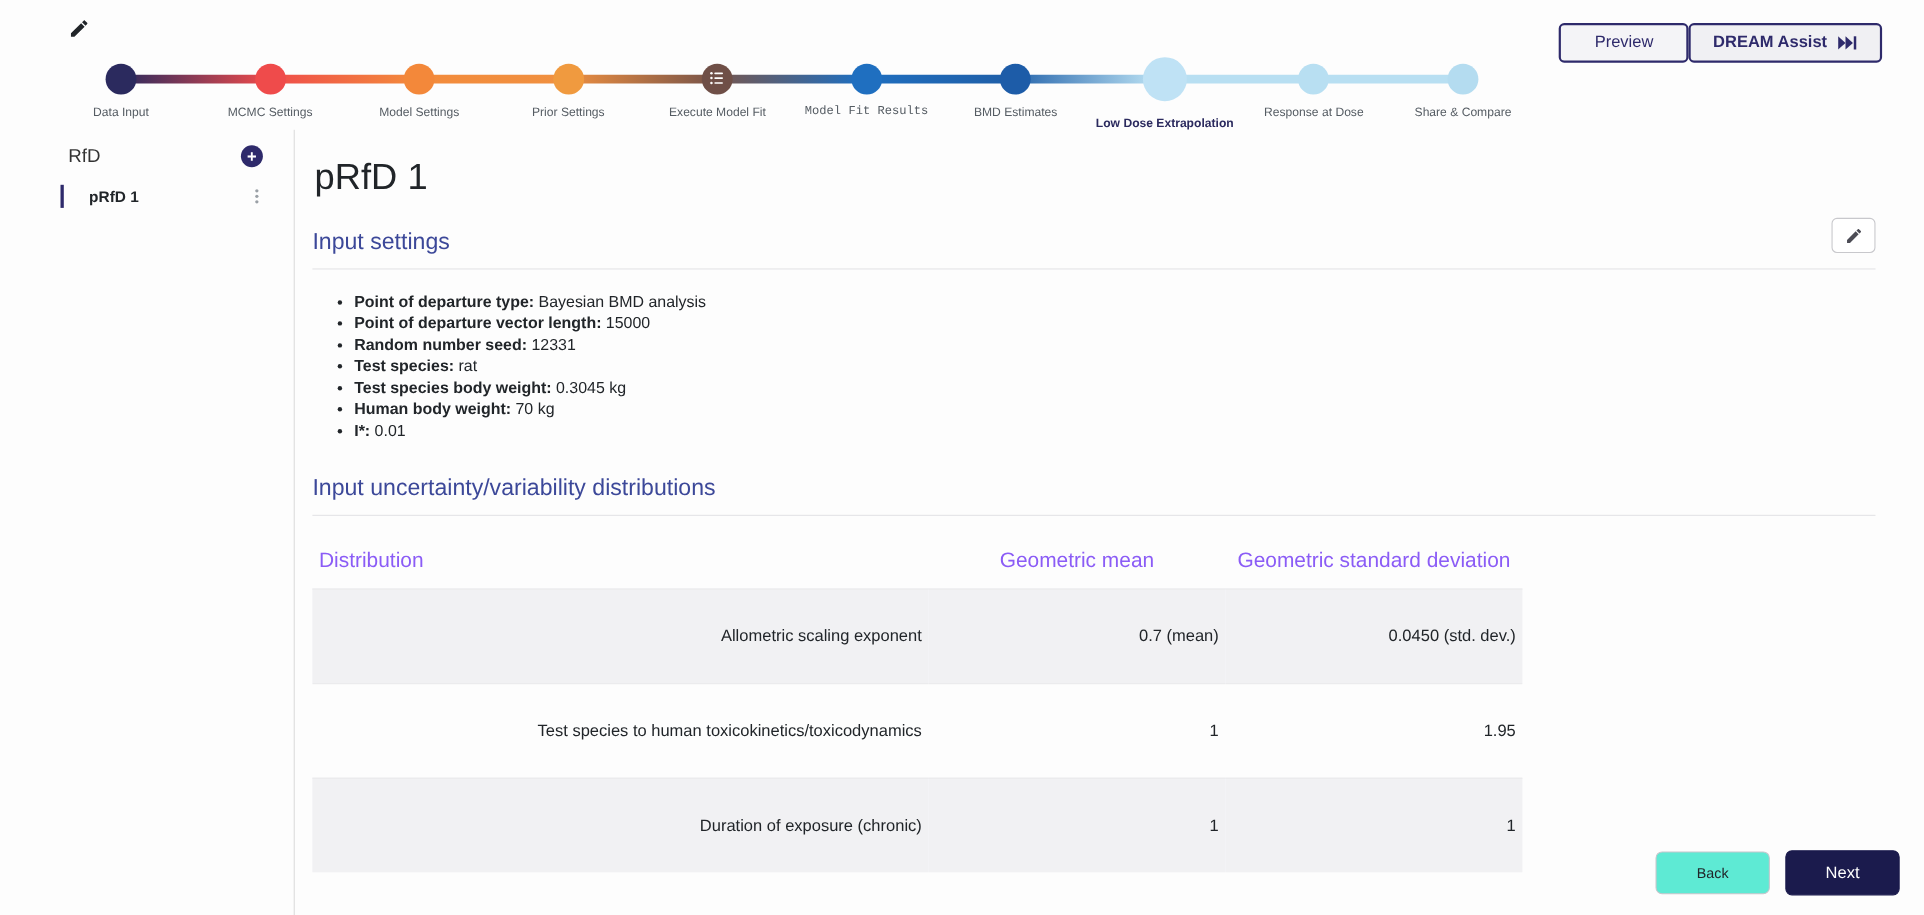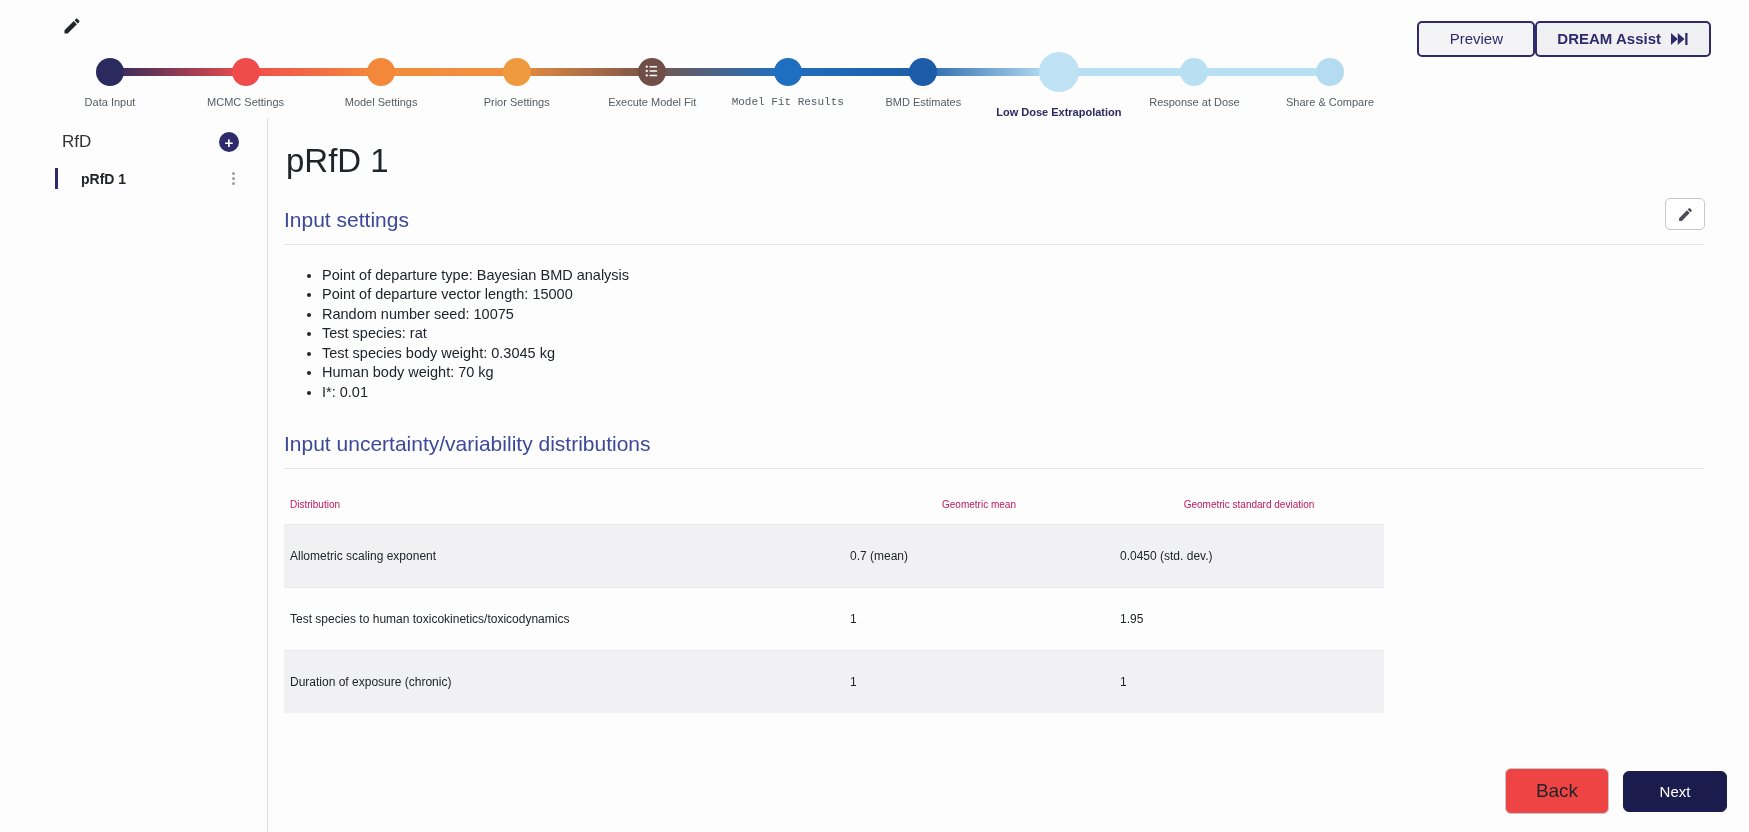"Point of departure type:" ul.settings li b { font-weight: normal -> bold }
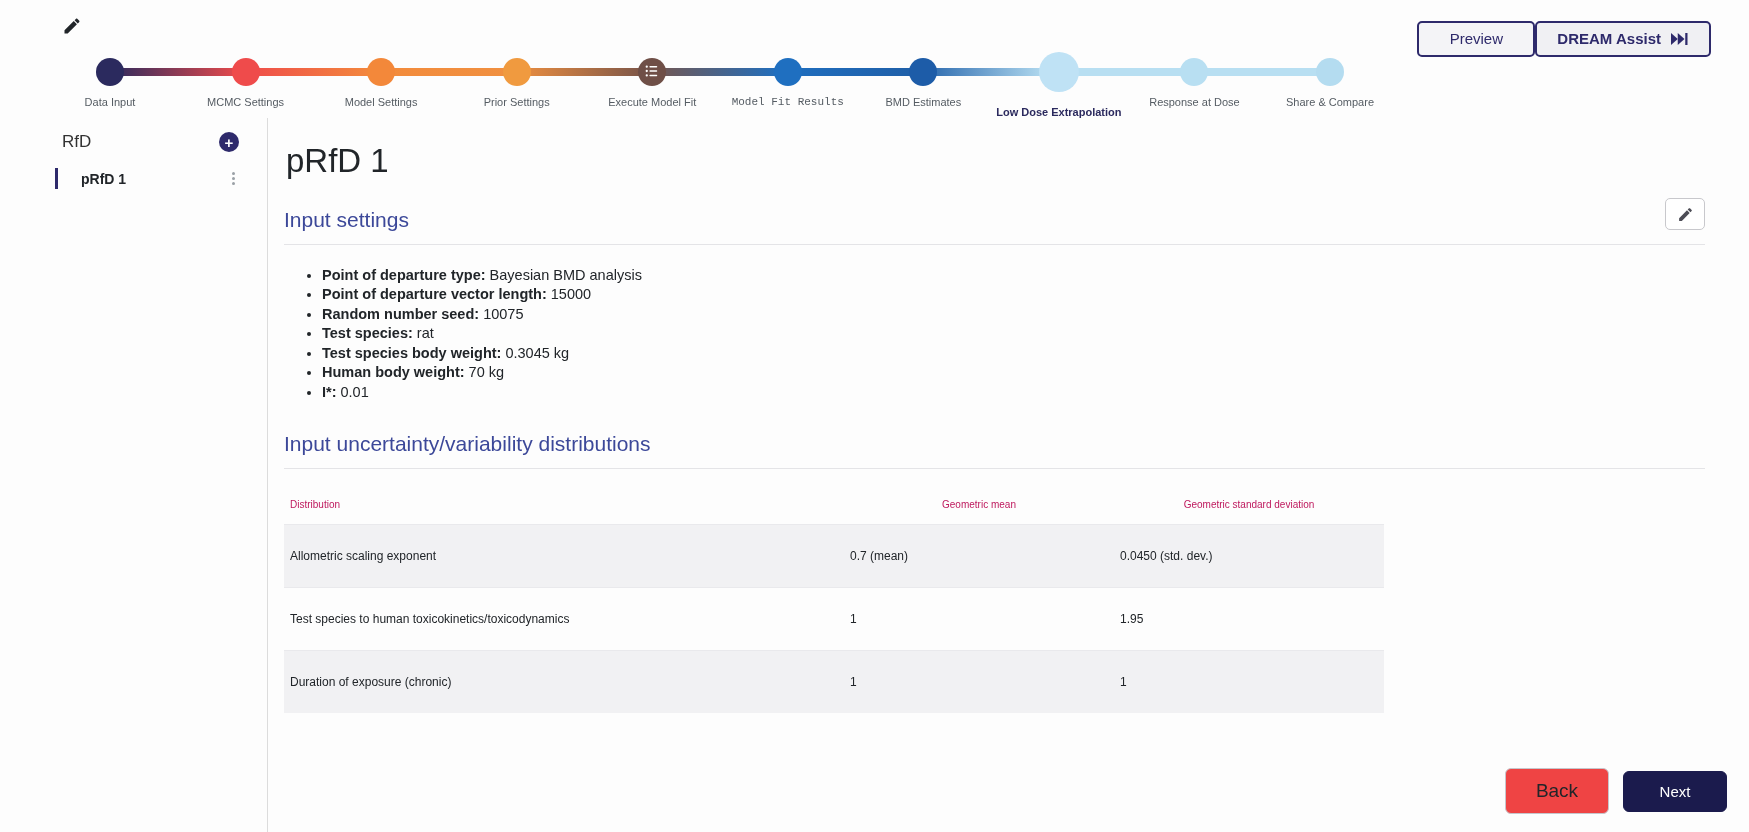"10075" span { text: 10075 -> 12331 }
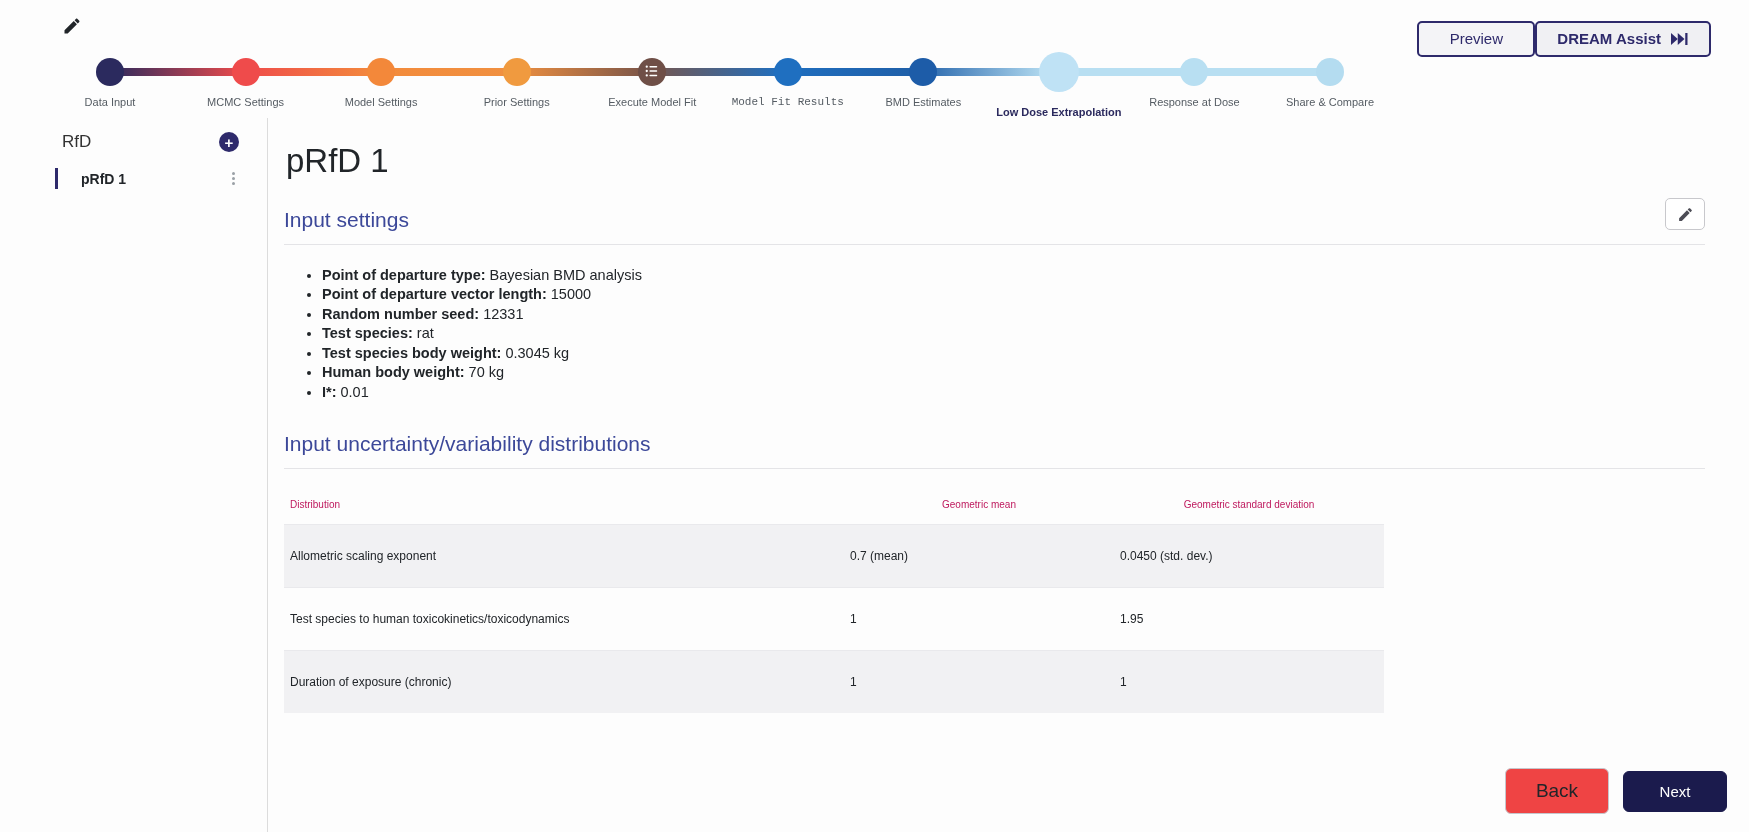"Distribution" table.dist th { color: #be185d -> #8b5cf6; font-size: 10px -> 19px }
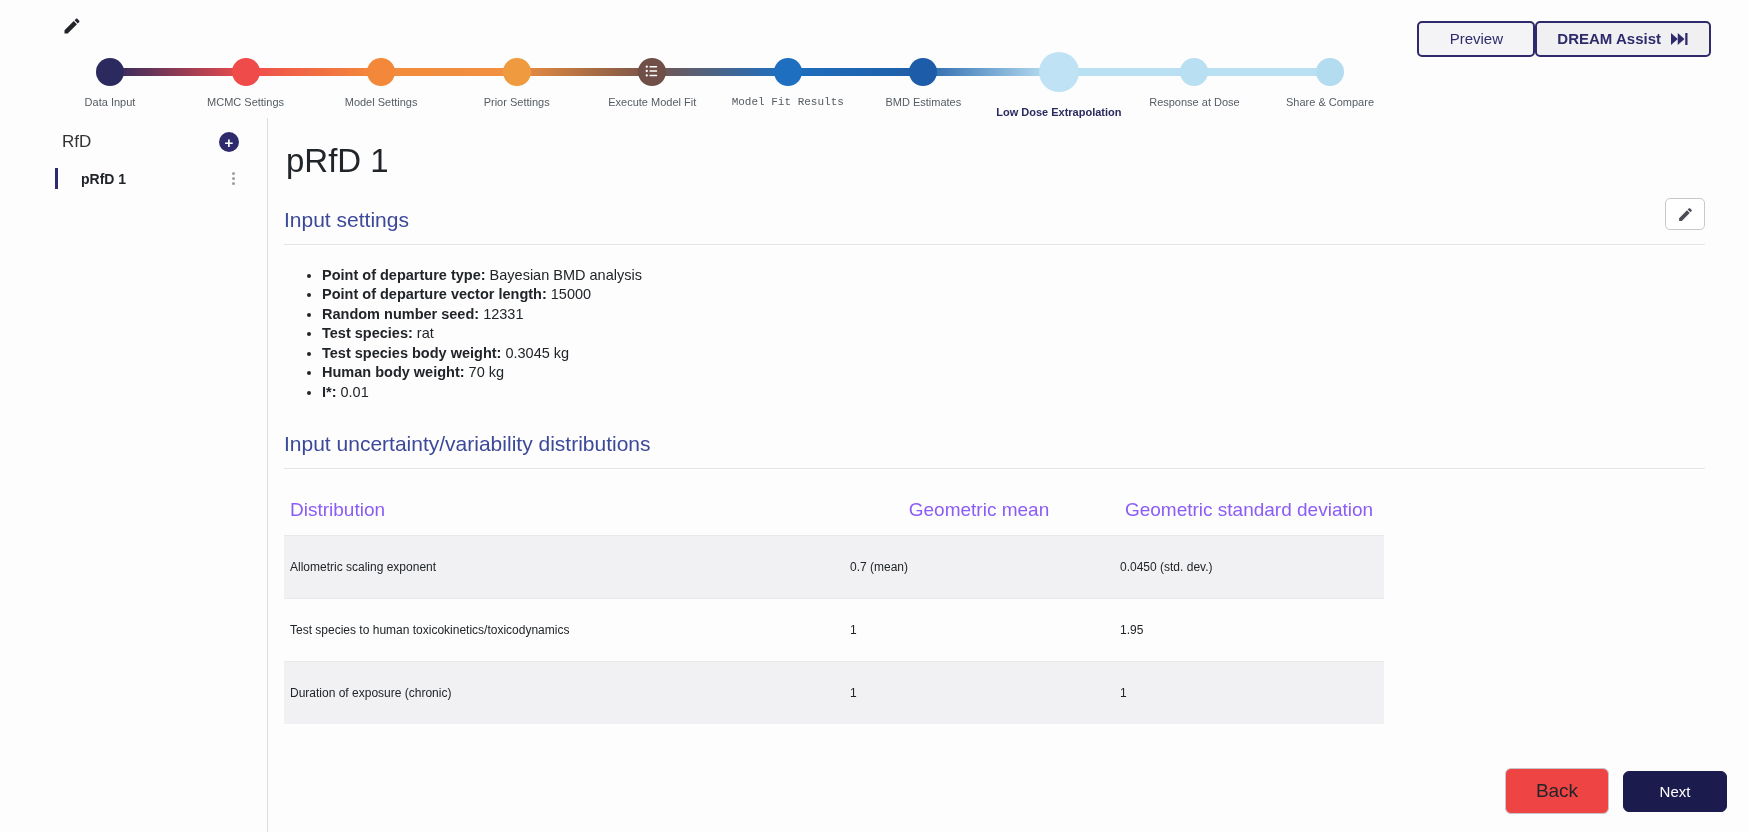"Allometric scaling exponent" table.dist td { font-size: 12px -> 15px; padding: 24px 6px -> 34px 6px; text-align: left -> right }
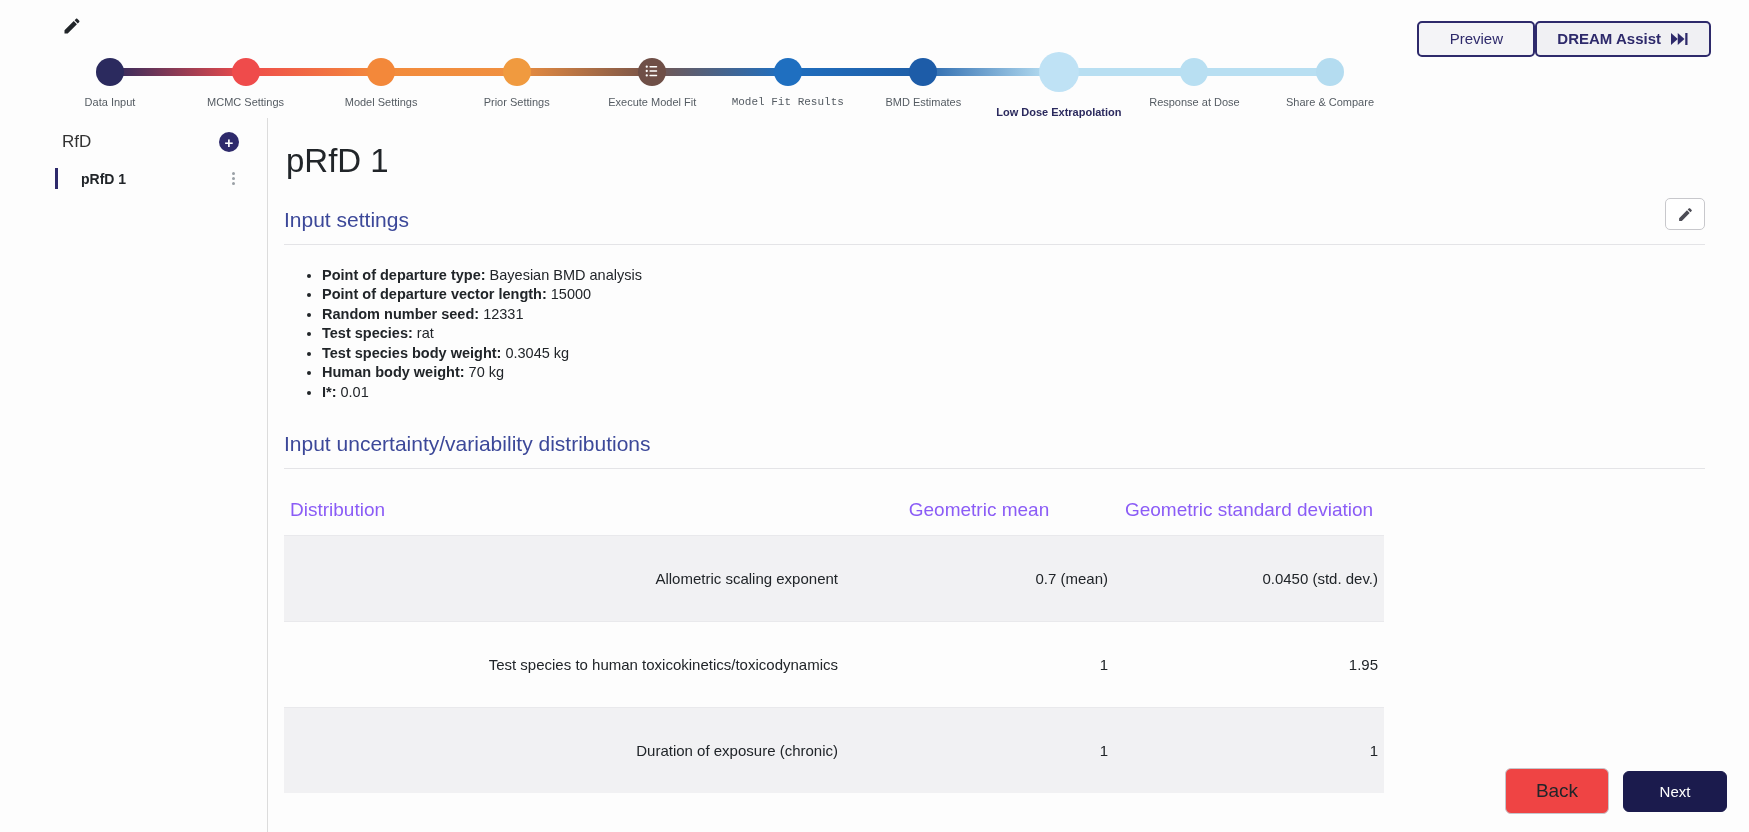"Back" .btn-back { background: #ef4444 -> #5eead4; font-size: 19px -> 13px }
